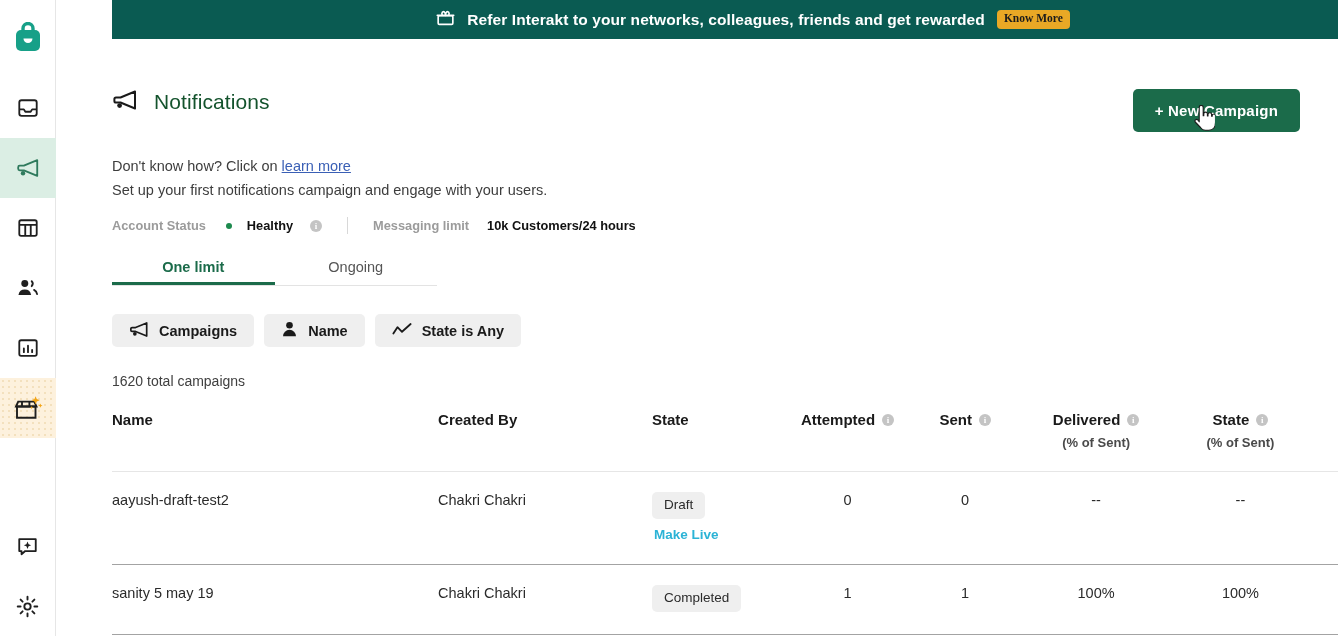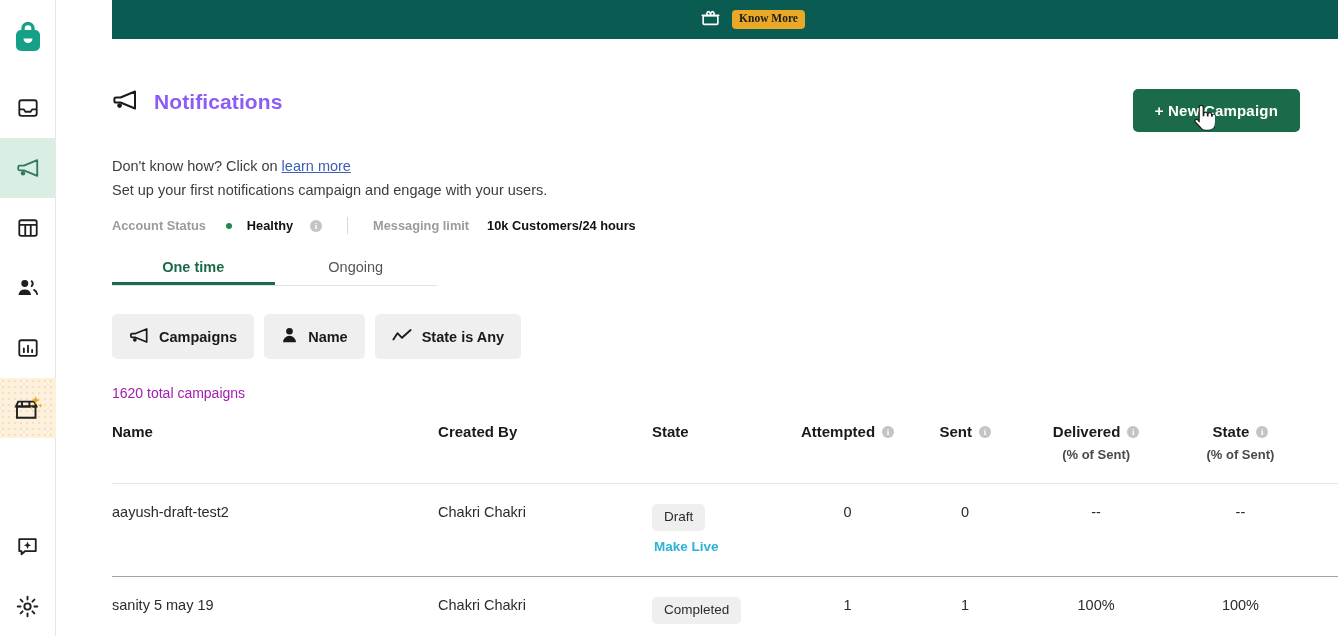"Refer Interakt to your networks," span.banner-text { html: none -> <span>Refer Interakt to your networks, colleagues, friends and get rewarded</span> }
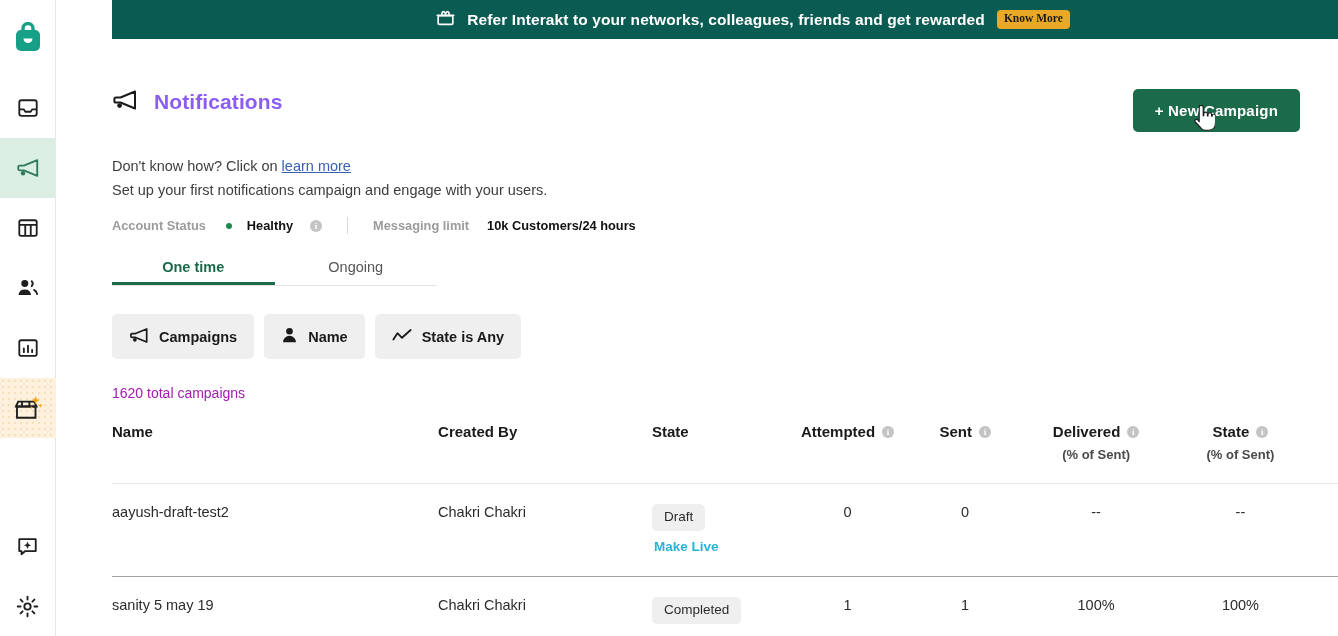"Notifications" .page-title { color: #8b5cf6 -> #14532d; font-weight: bold -> normal }
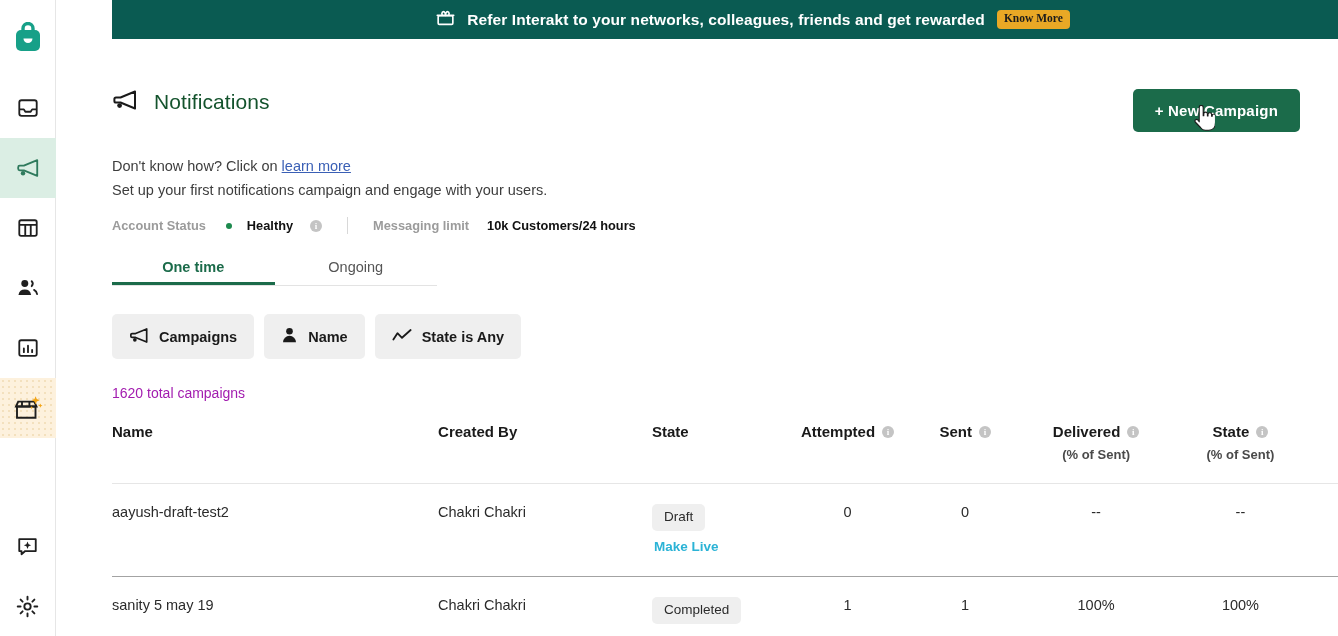"One time" div.tab { text: time -> limit }
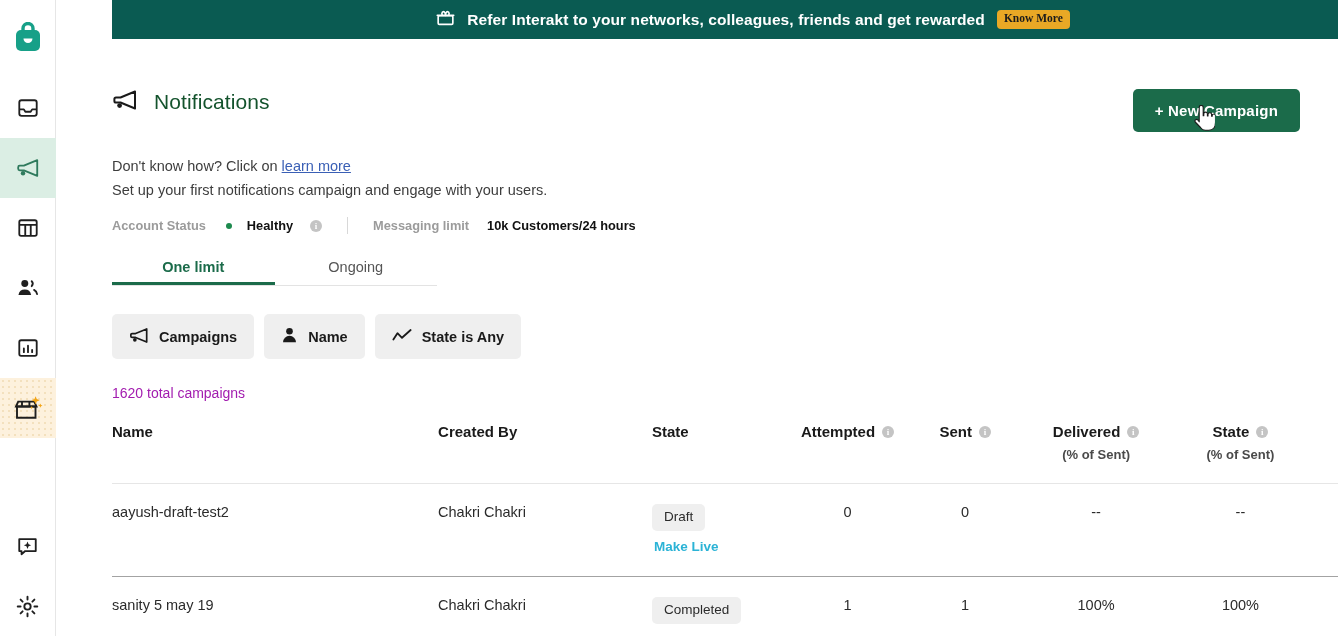"Campaigns" .chip { height: 45px -> 33px }
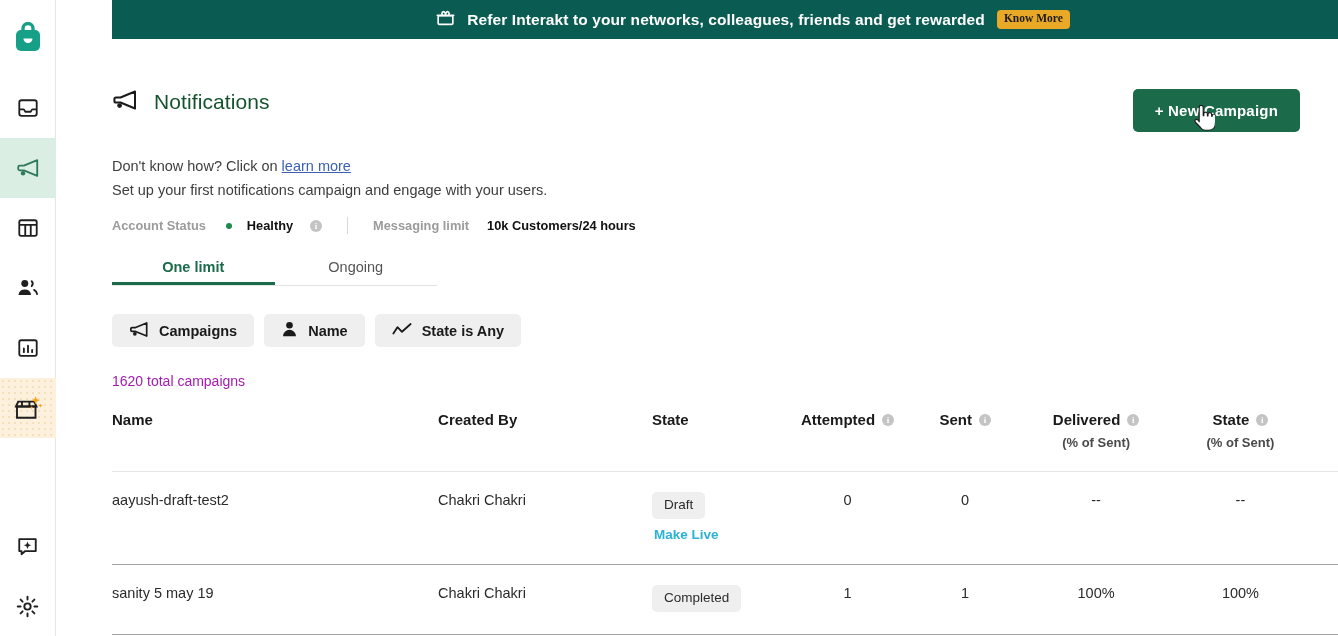"1620 total campaigns" .total-count { color: #a21caf -> #404040 }
